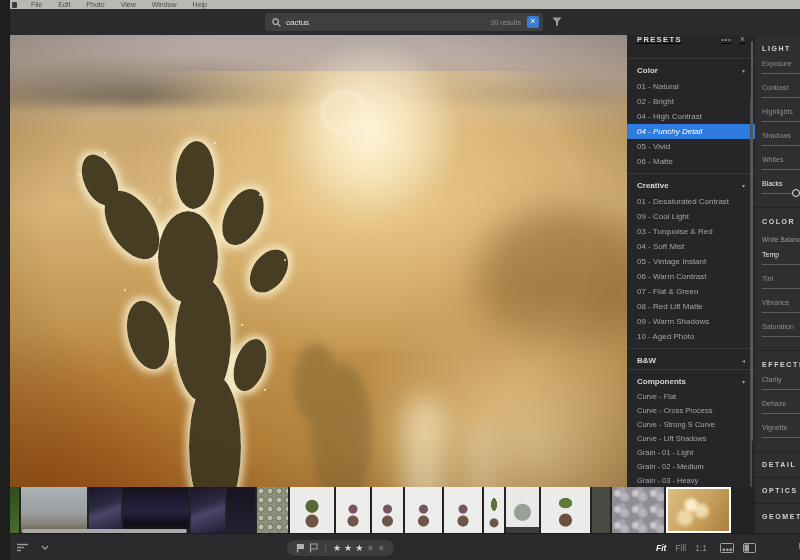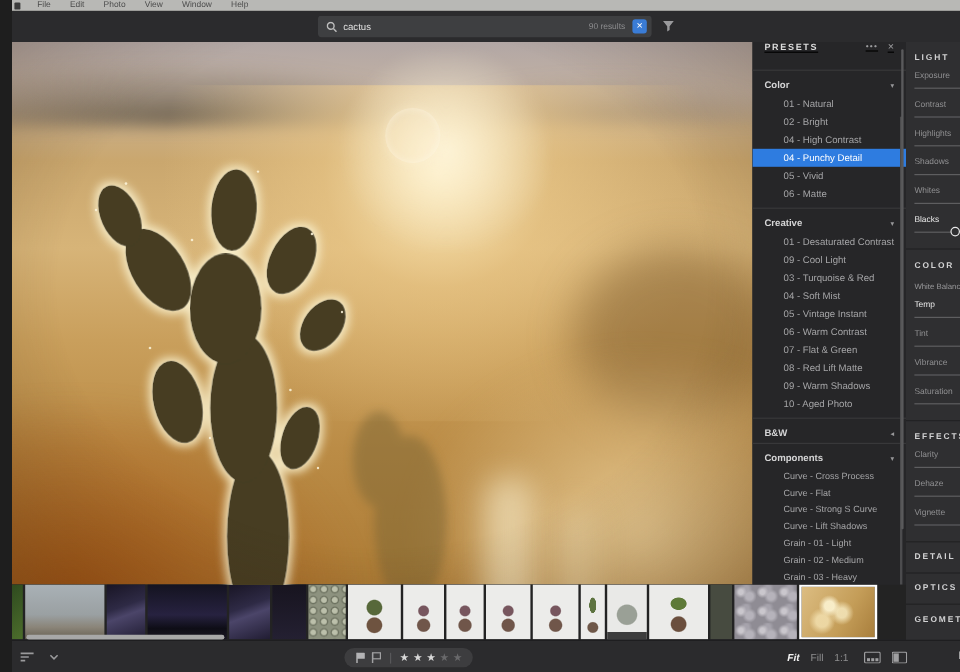"01 - Natural" .pitem { padding-left: 26px -> 10px }
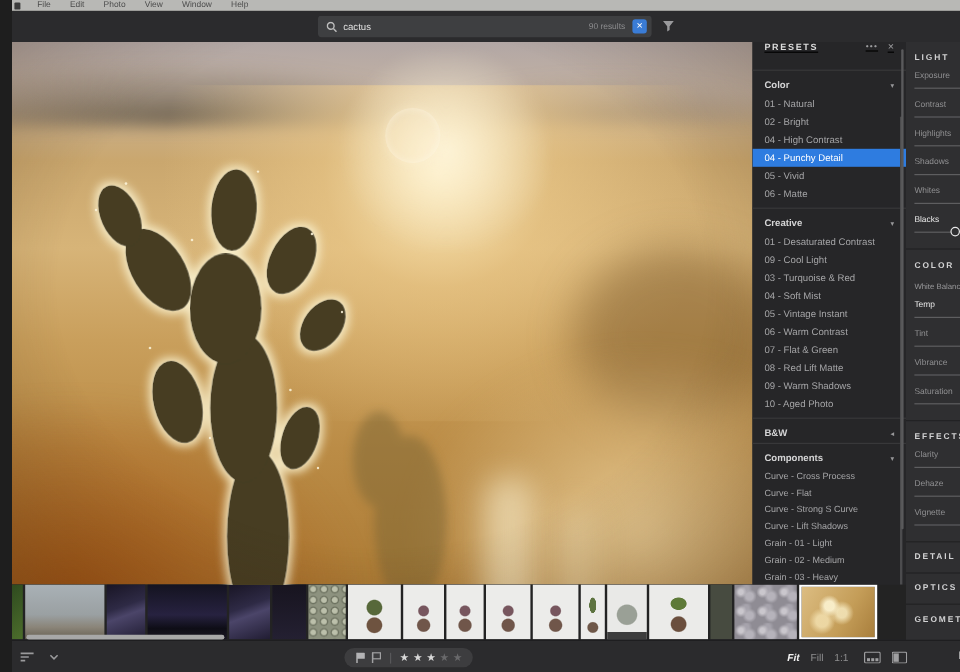"04 - Punchy Detail" .pitem.selected { font-style: none -> italic }
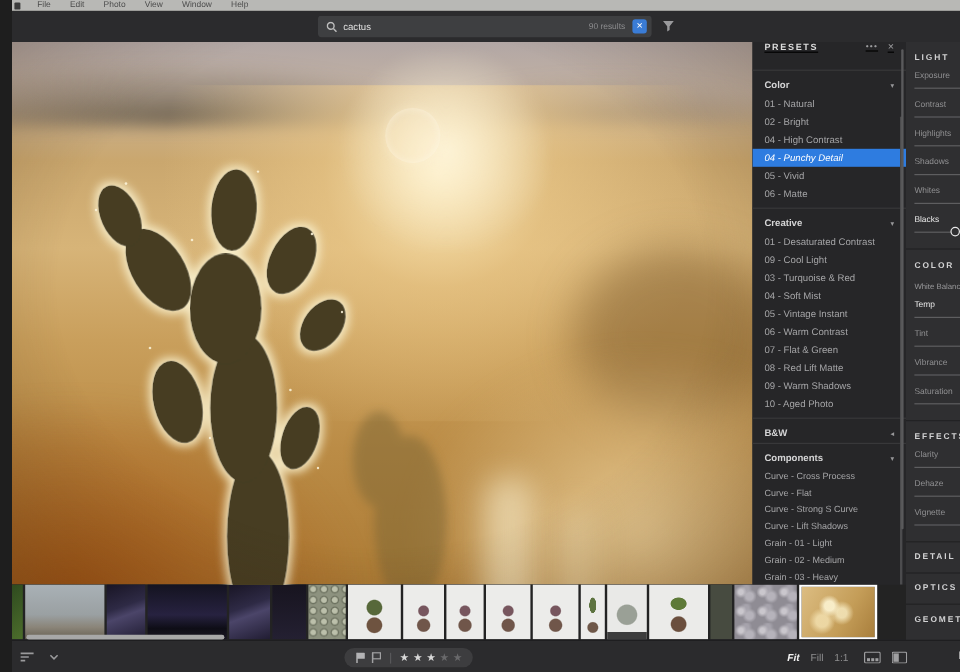"Curve - Cross Process" div.pitem { order: before "Curve - Flat" -> after "Curve - Flat" }
